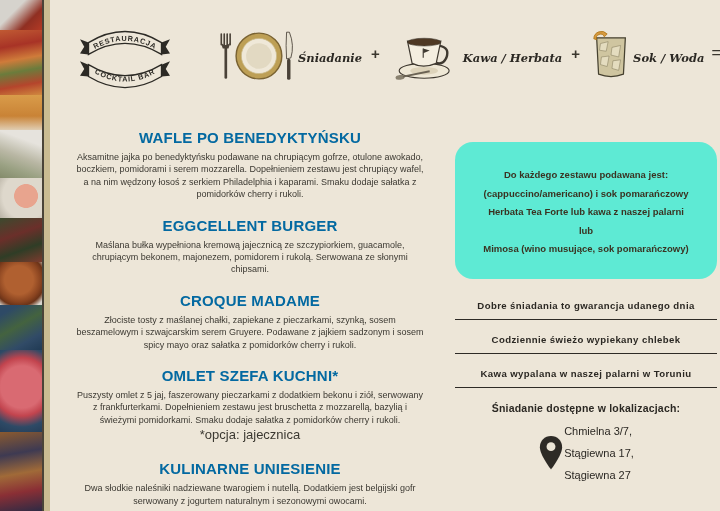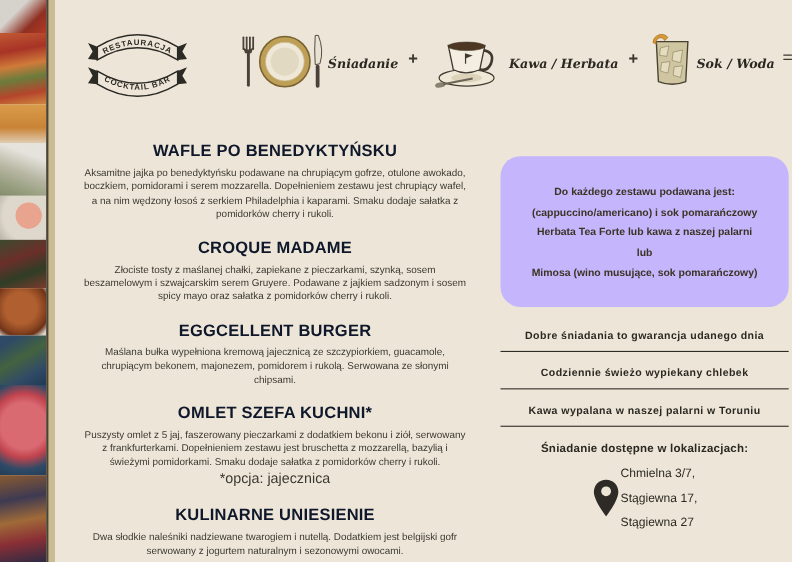"WAFLE PO BENEDYKTYŃSKU" .item-title { color: #0f172a -> #0369a1 }
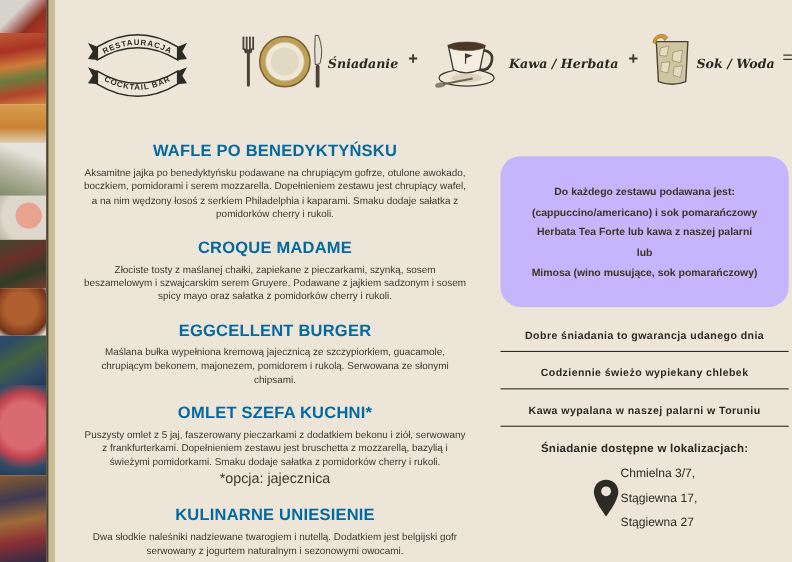"Do każdego zestawu podawana jest:" div.info-box { background: #c4b5fd -> #5eead4 }
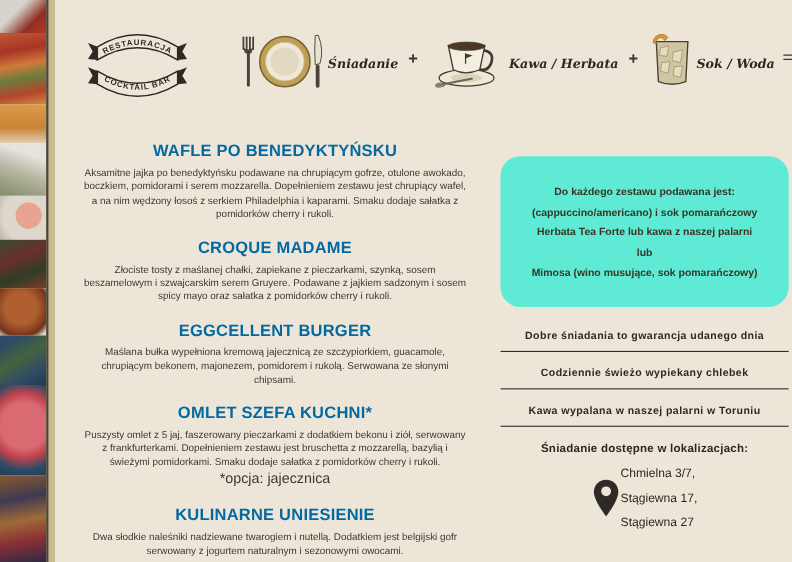"CROQUE MADAME" section.menu-item { order: before "EGGCELLENT BURGER" -> after "EGGCELLENT BURGER" }
